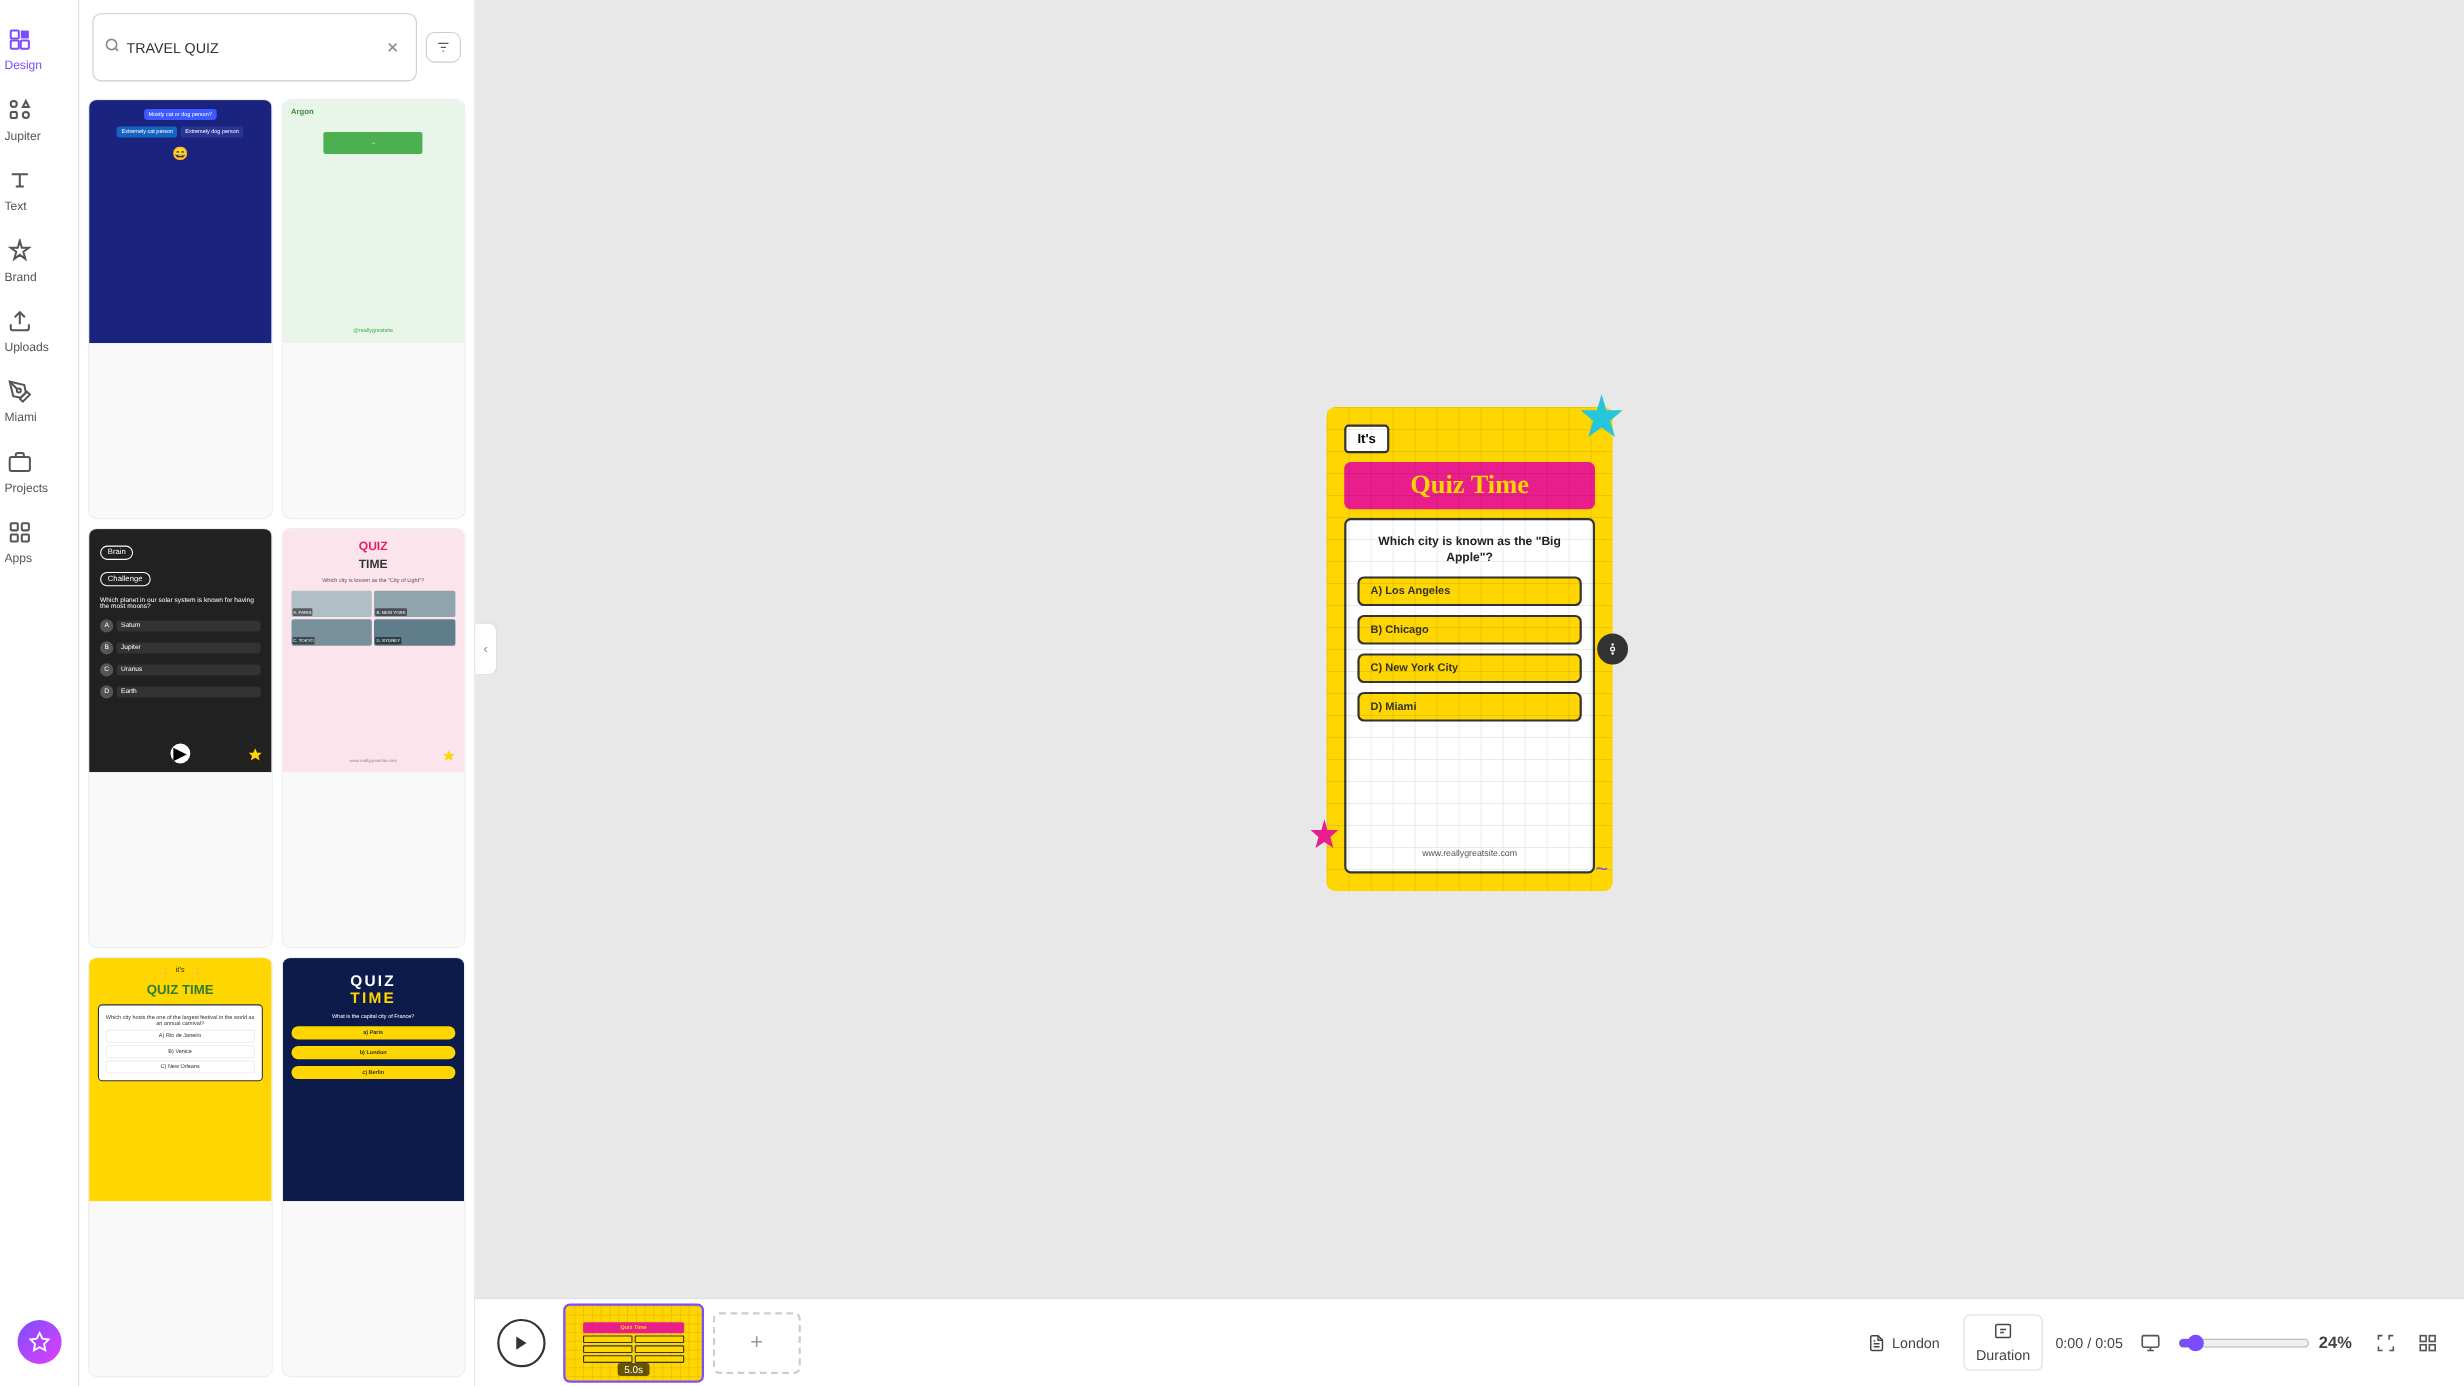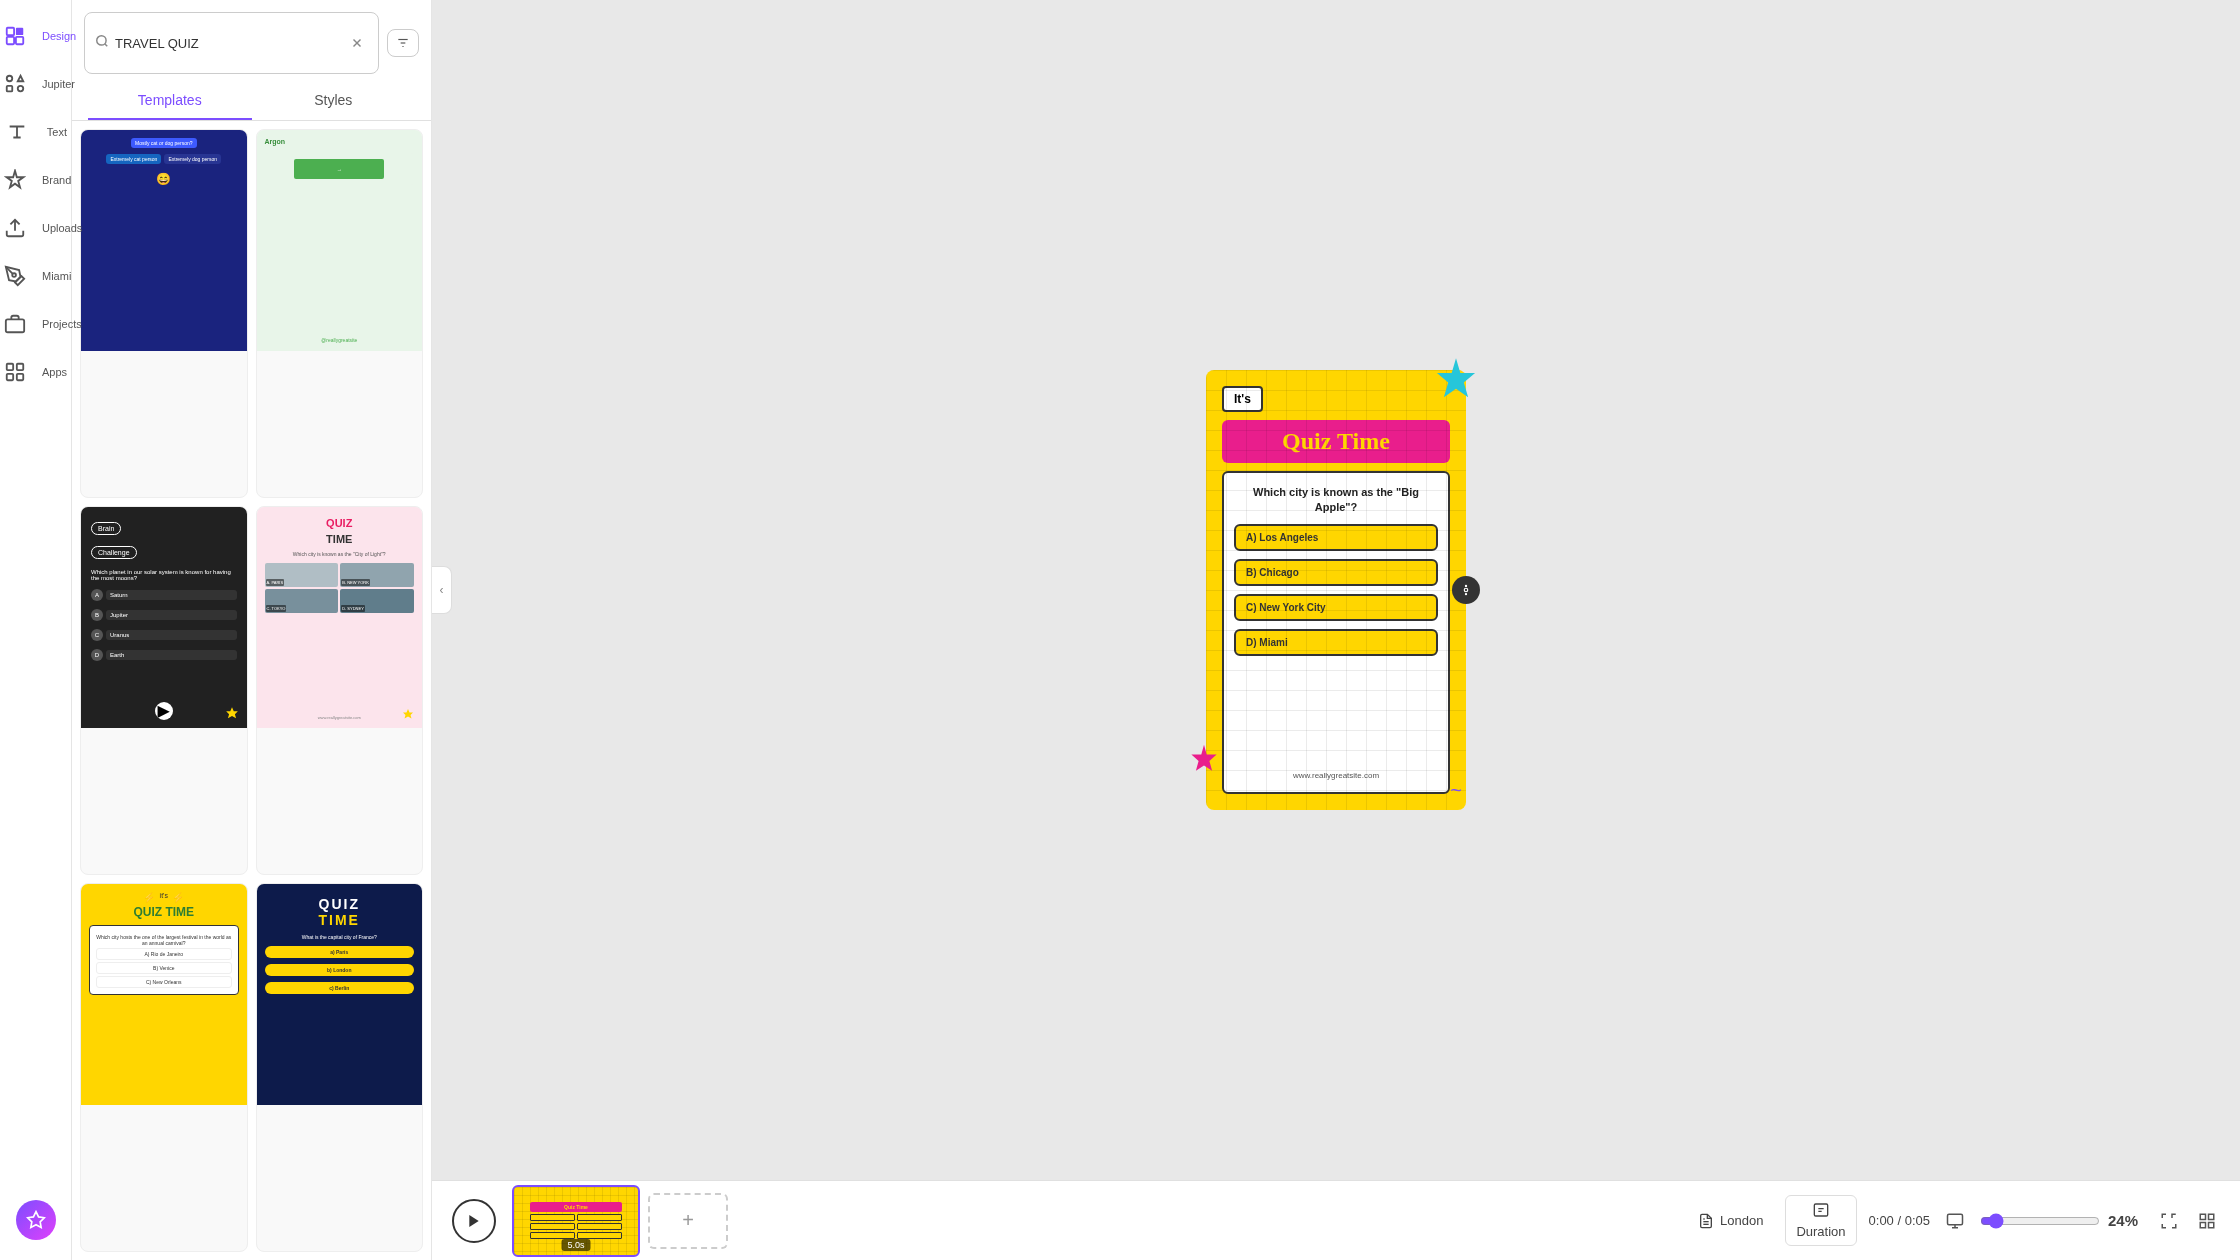"Design" .nav-item { align-items: center -> none; flex-direction: row -> column; gap: 16px -> 4px }
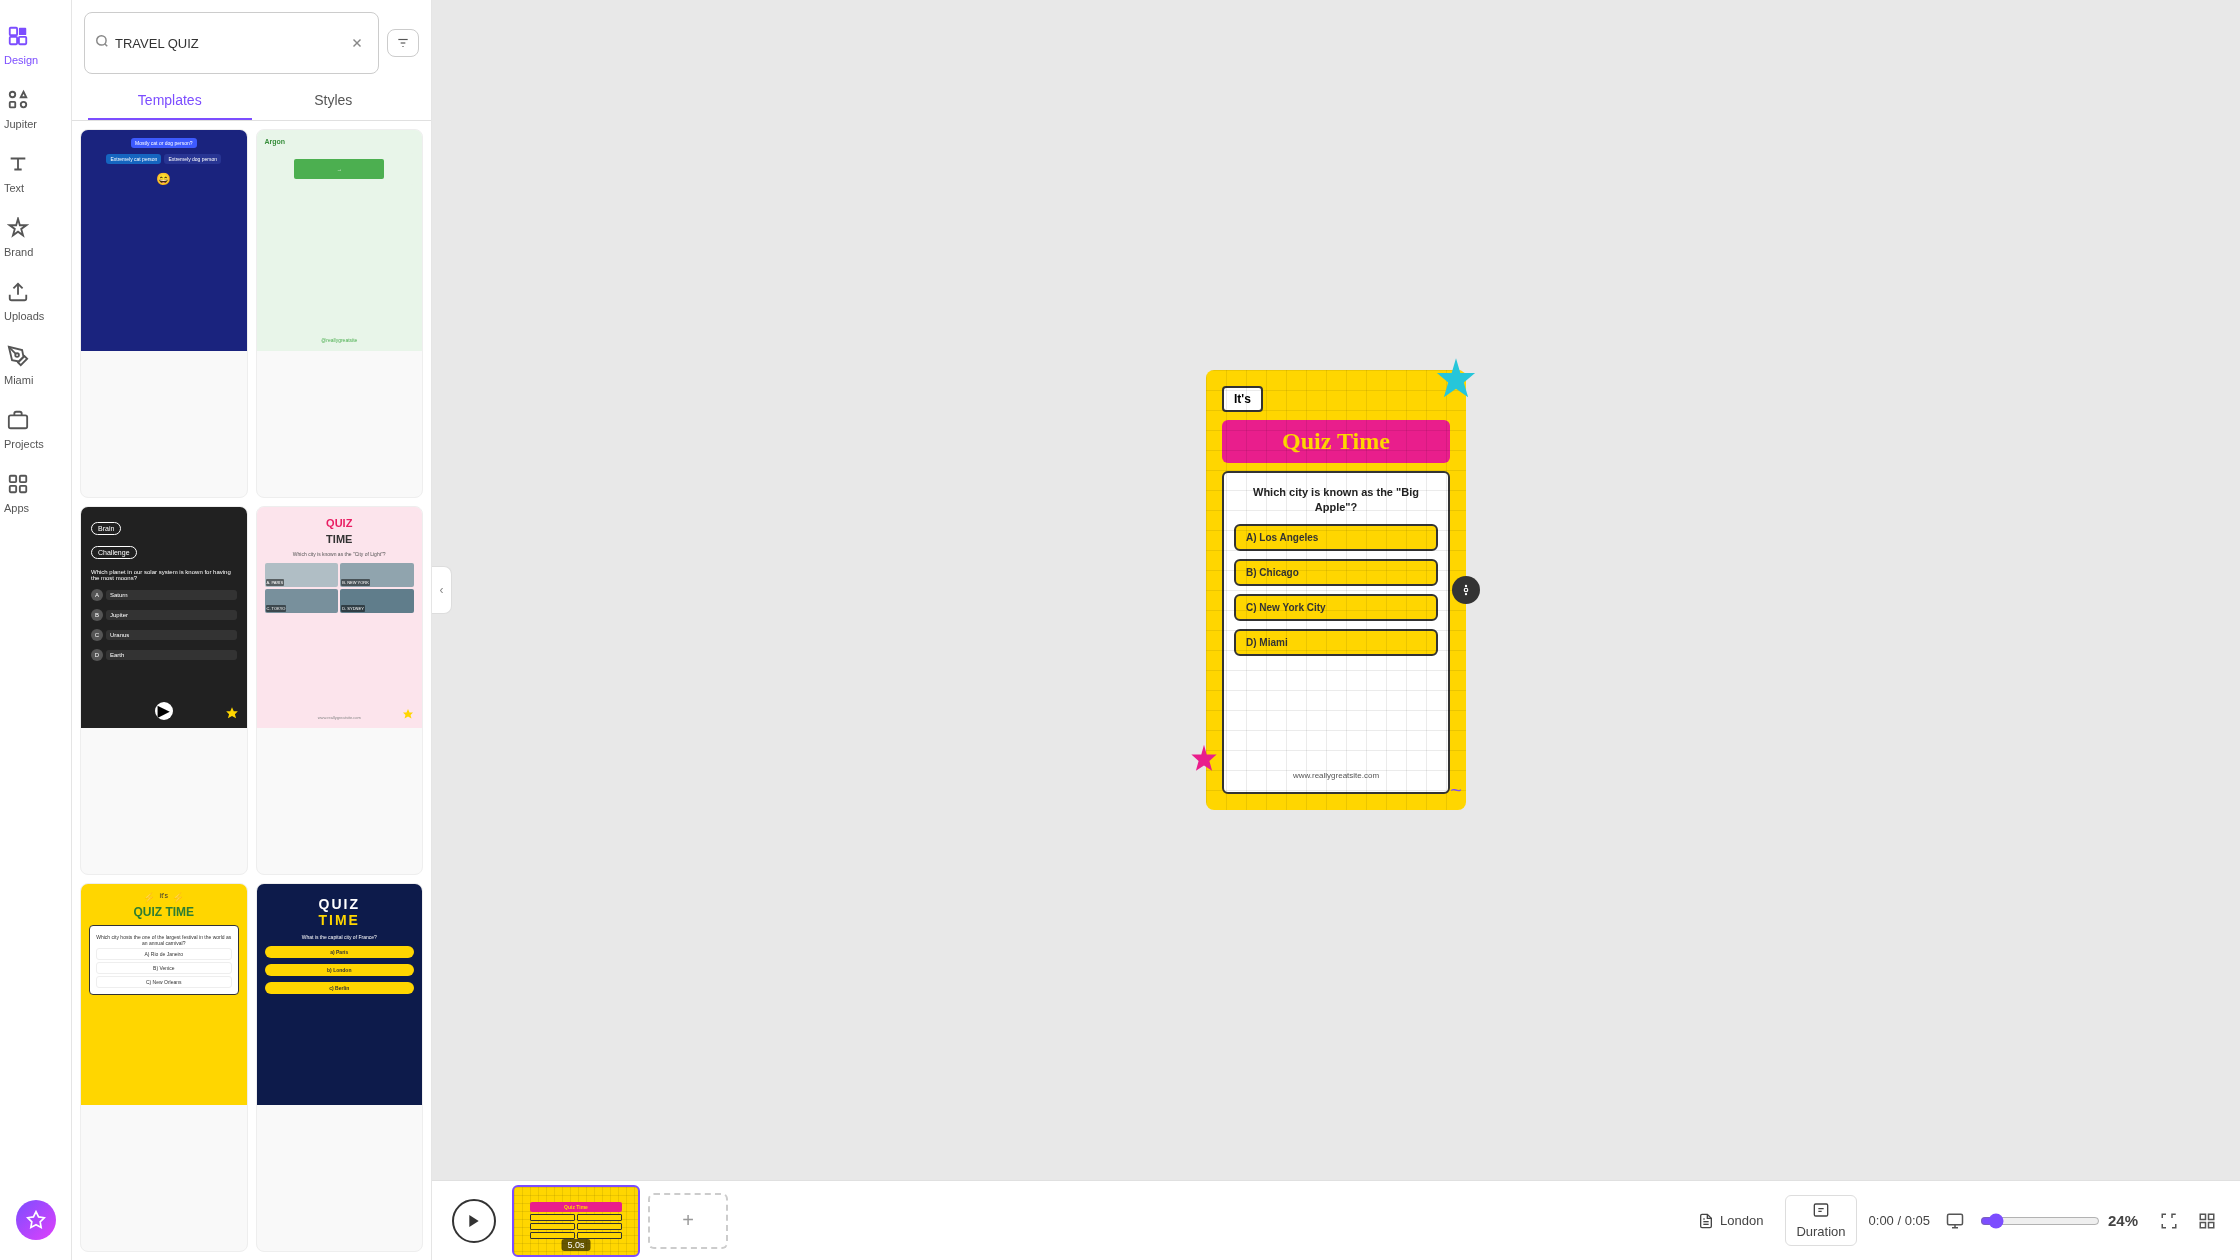"Templates" div.tabs-row { html: <div> <button>Templates</button> <button>Styles</button> </div> -> none }
